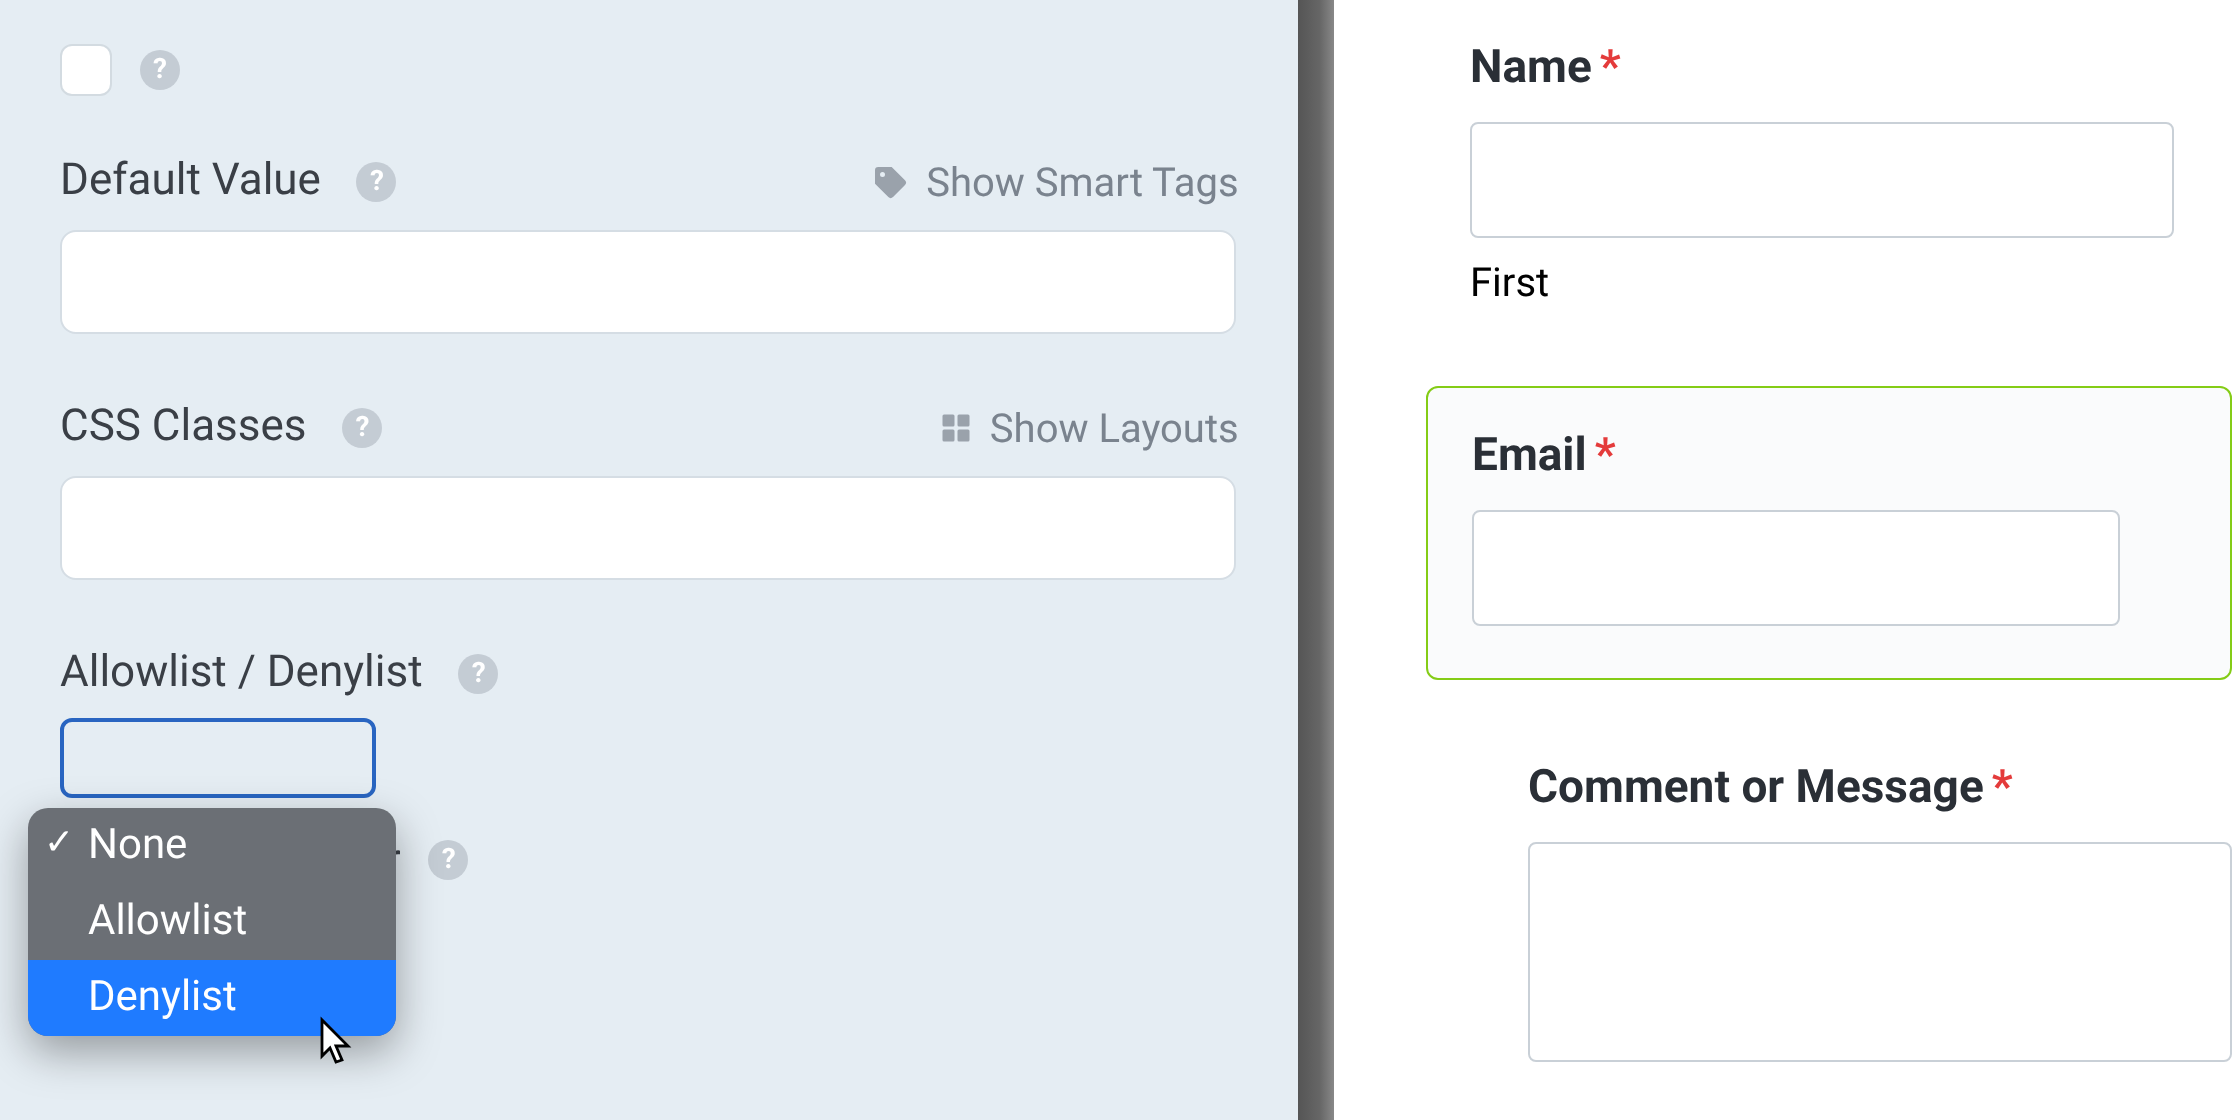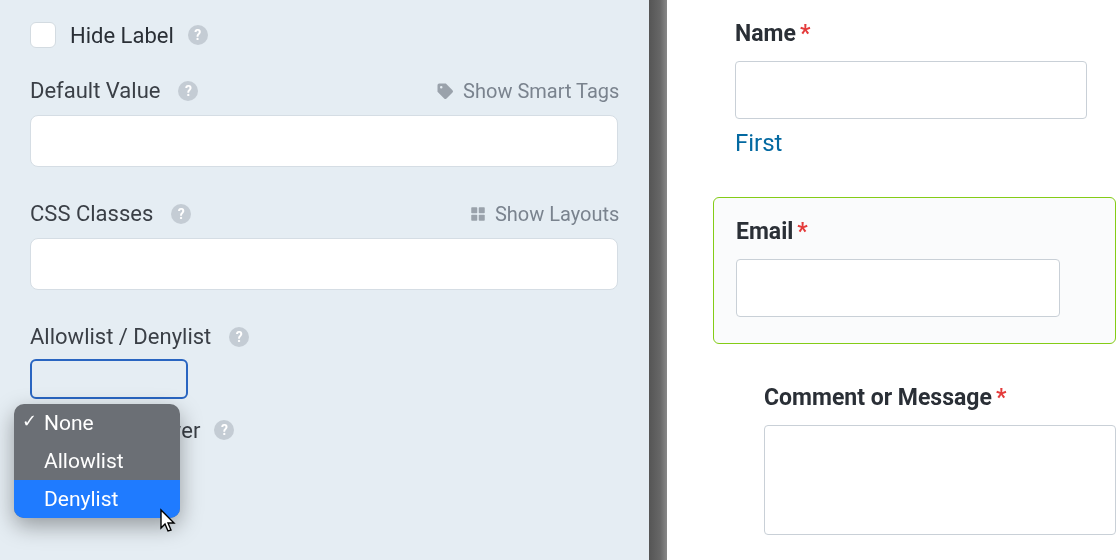"Hide Label" span.check-label { html: <span>Hide Label</span> -> none }
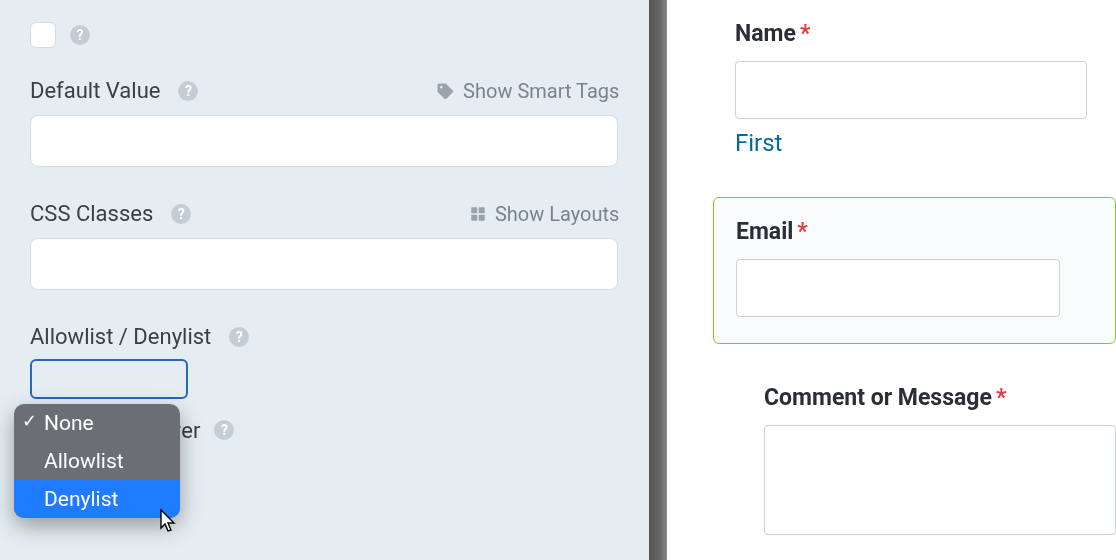"First" .sub-label { color: #0369a1 -> #000000; font-size: 24px -> 20px }
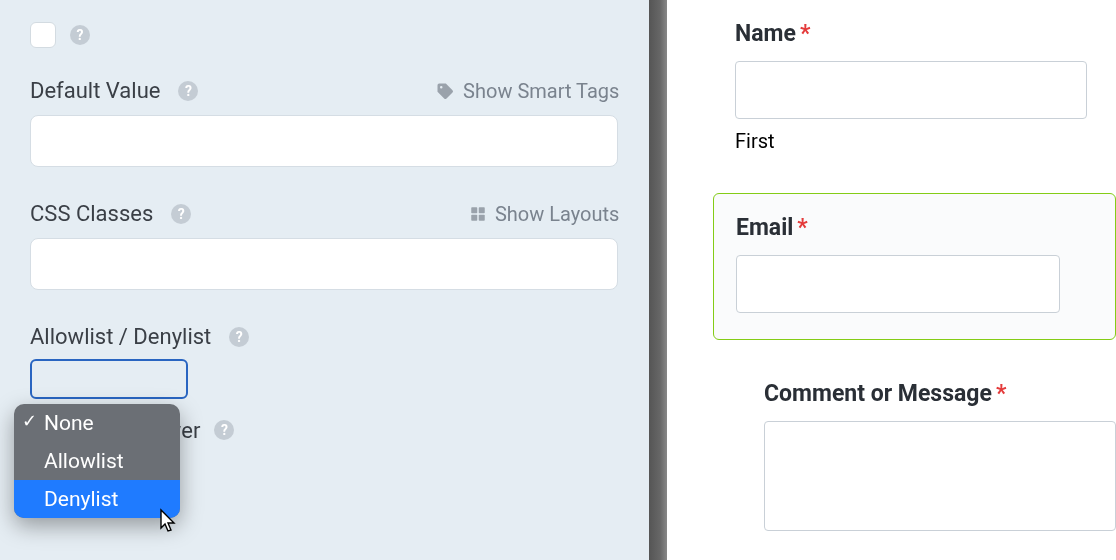"None" .dropdown-pop { width: 166px -> 184px }
